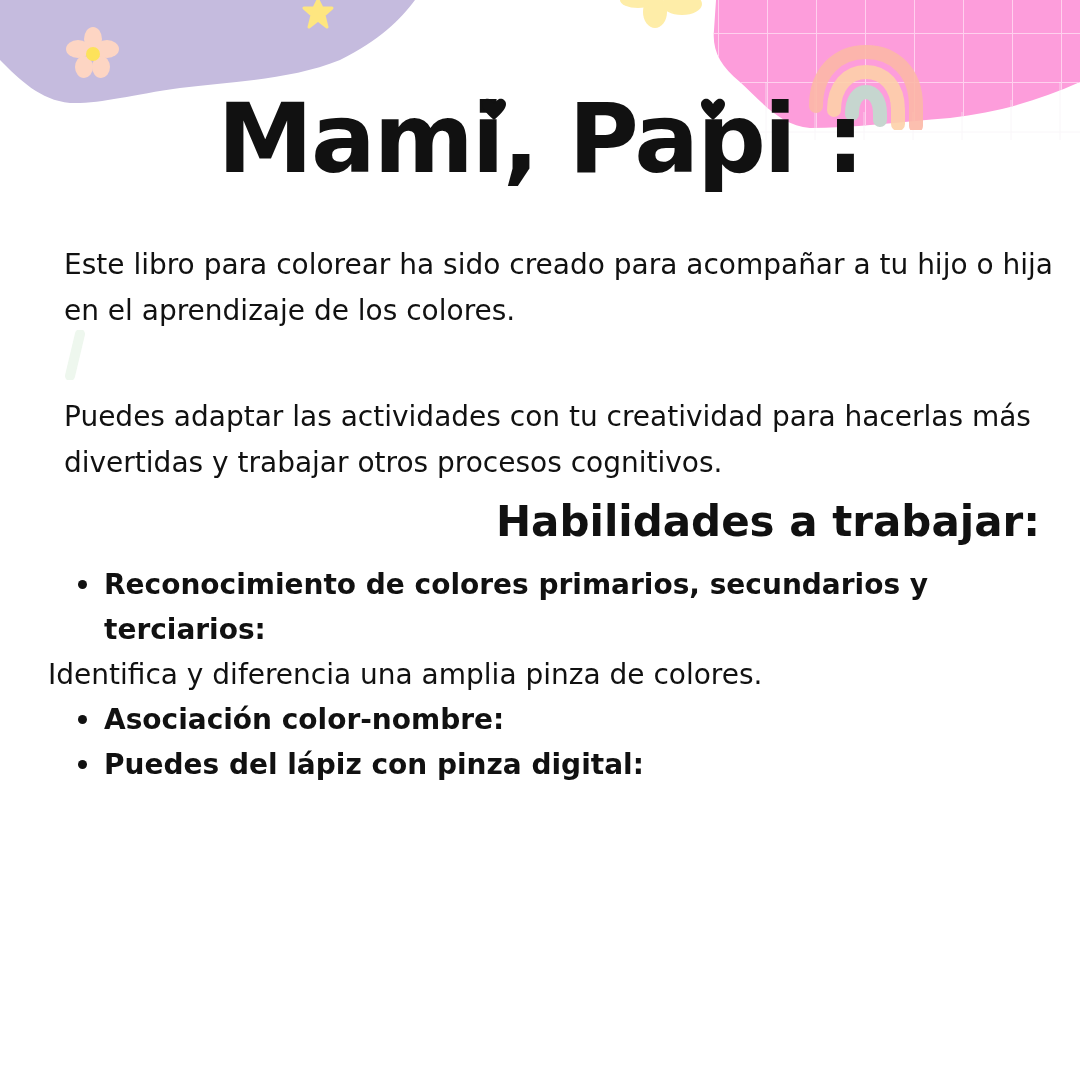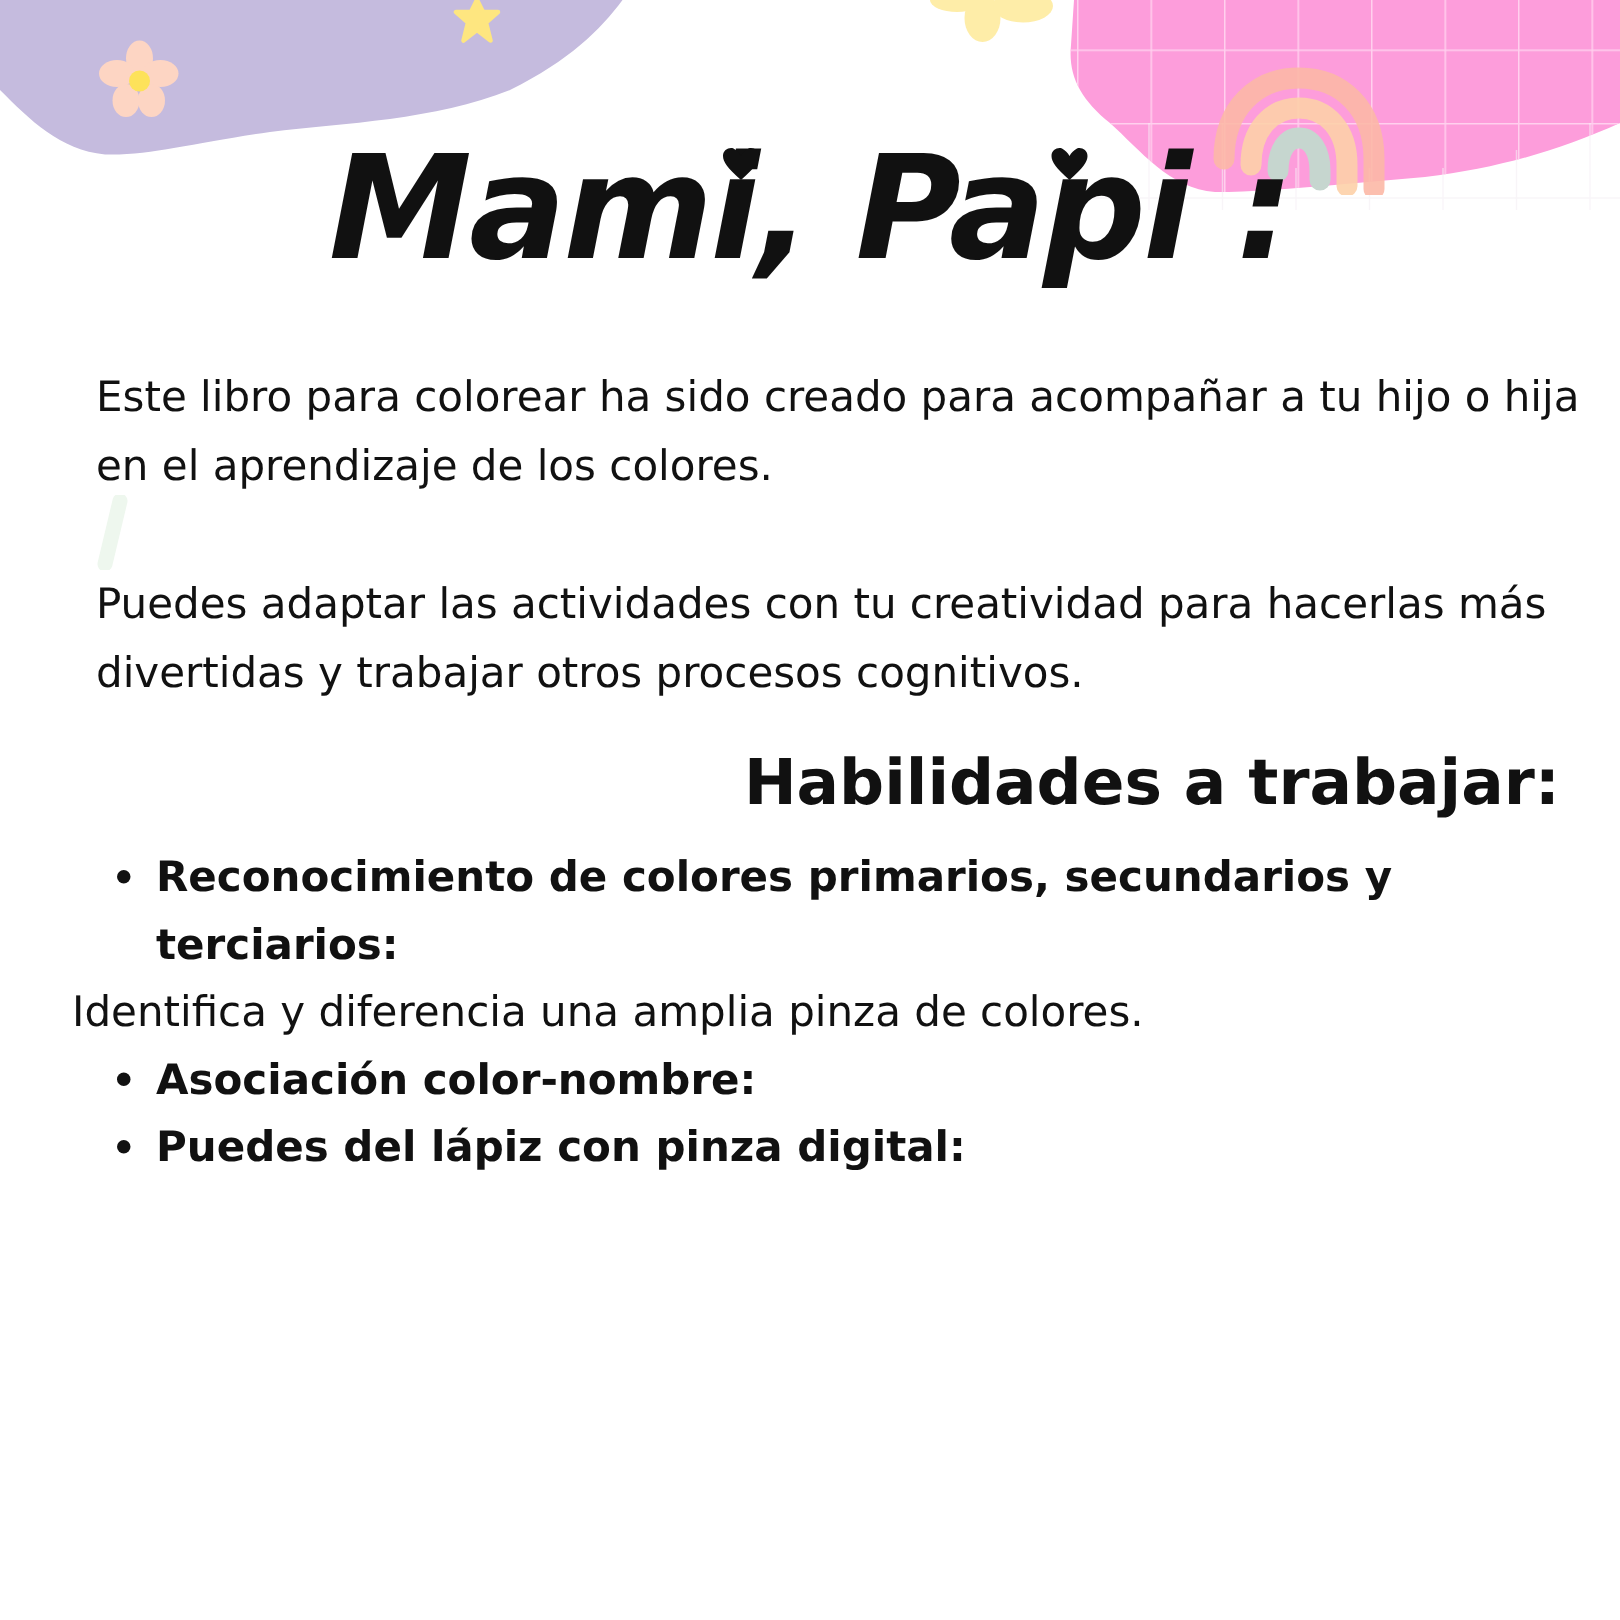"Mami, Papi :" .title { font-style: italic -> none }
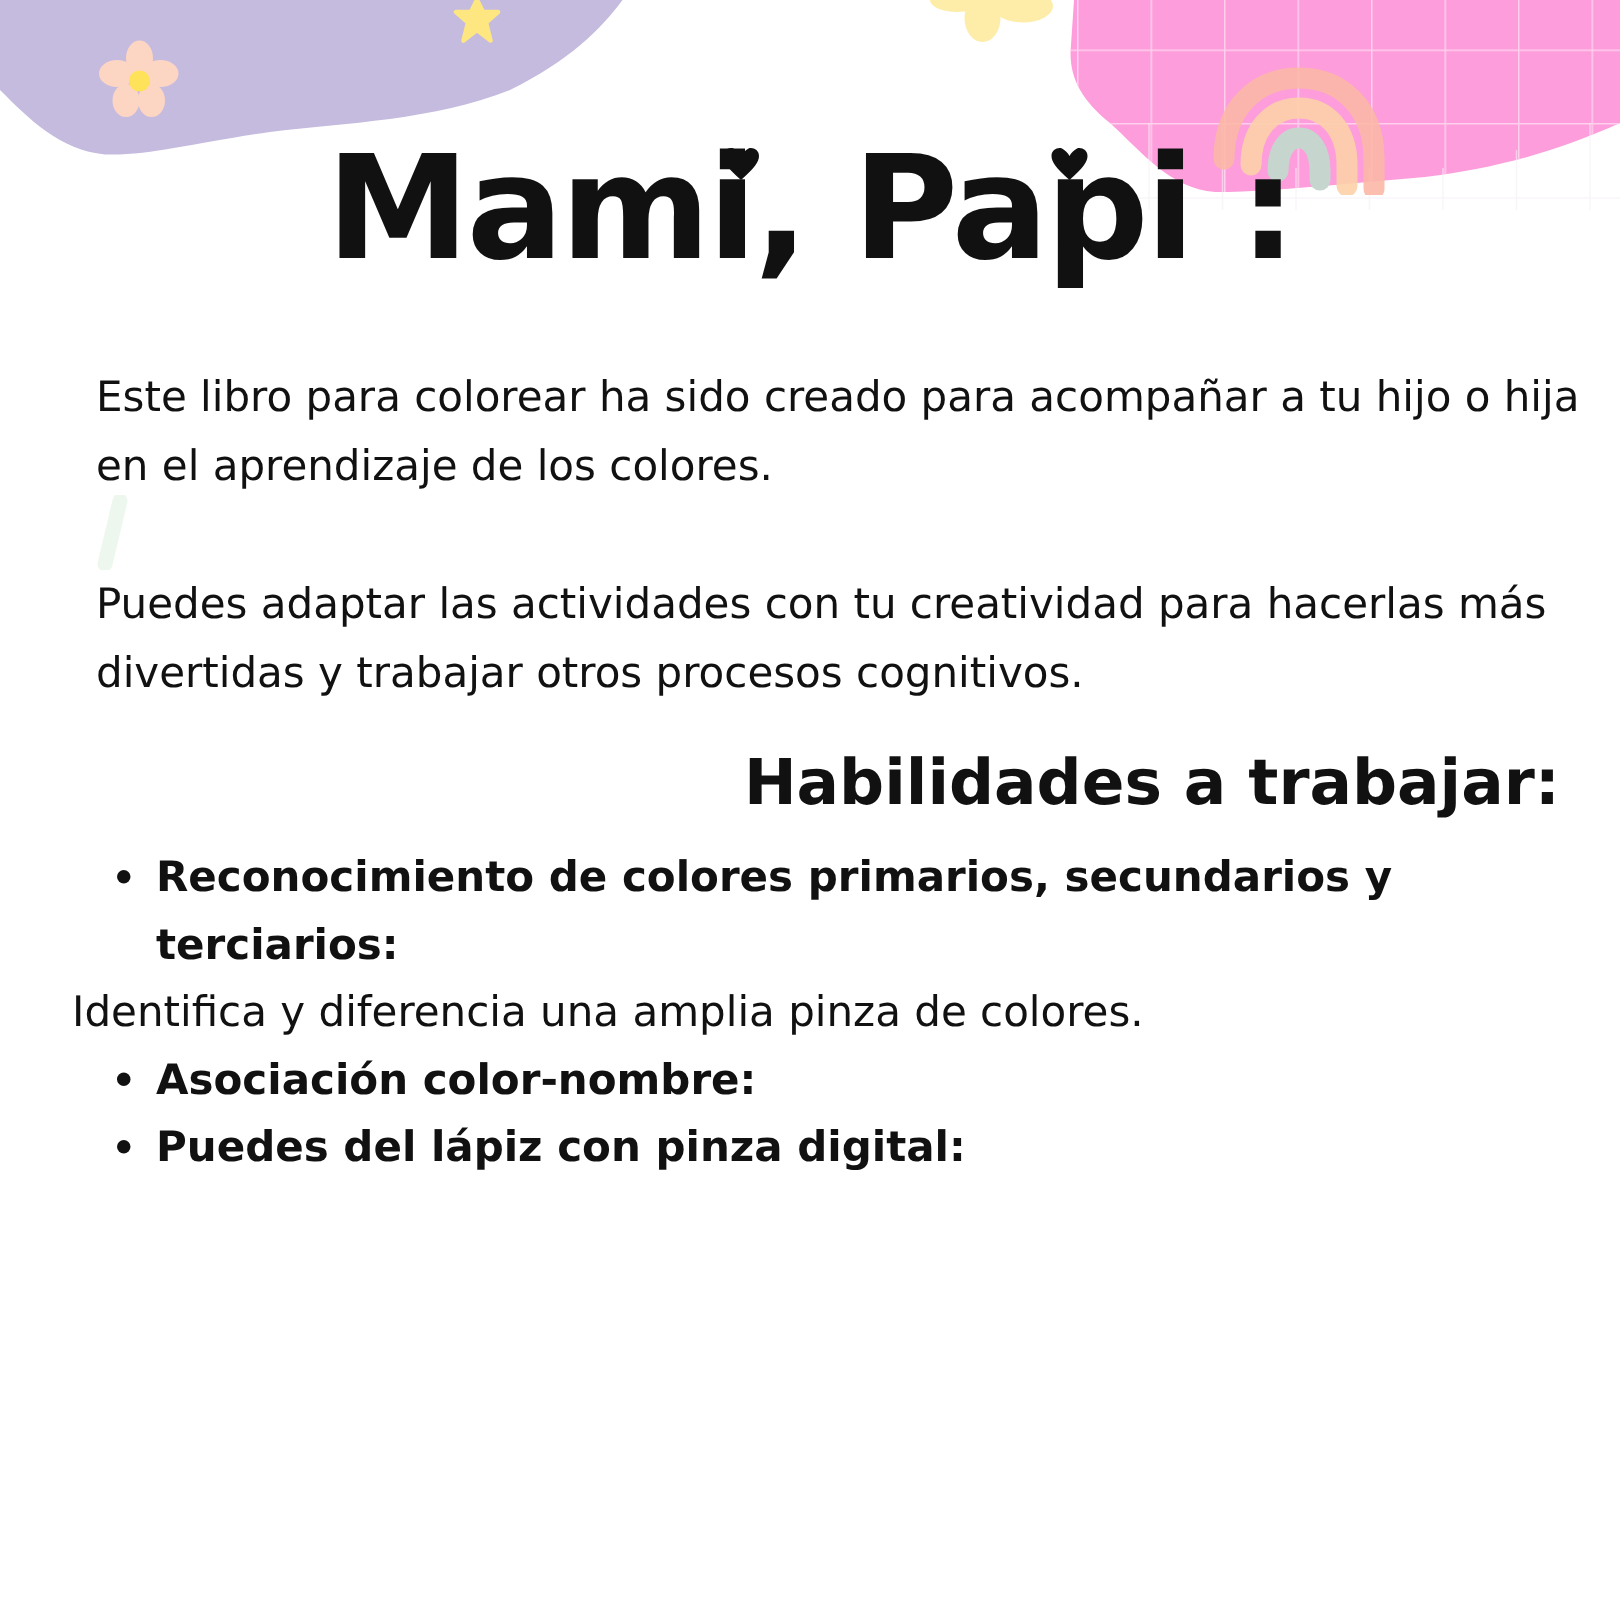"Puedes adaptar las actividades con" p.para { top: 364px -> 378px }
